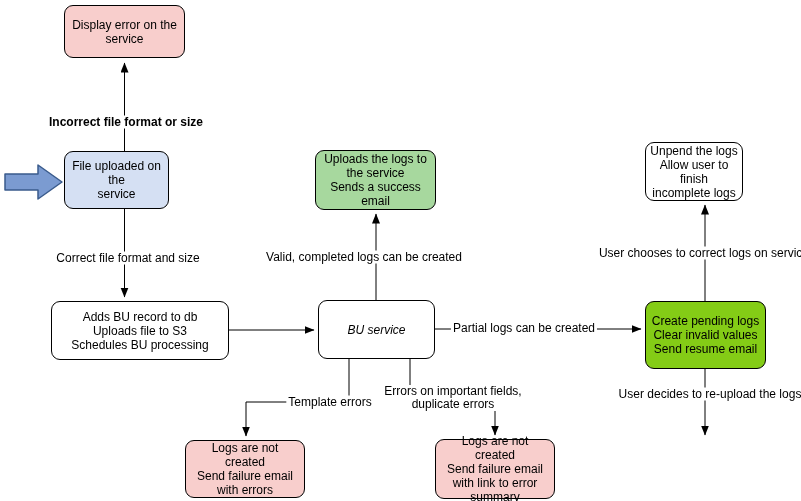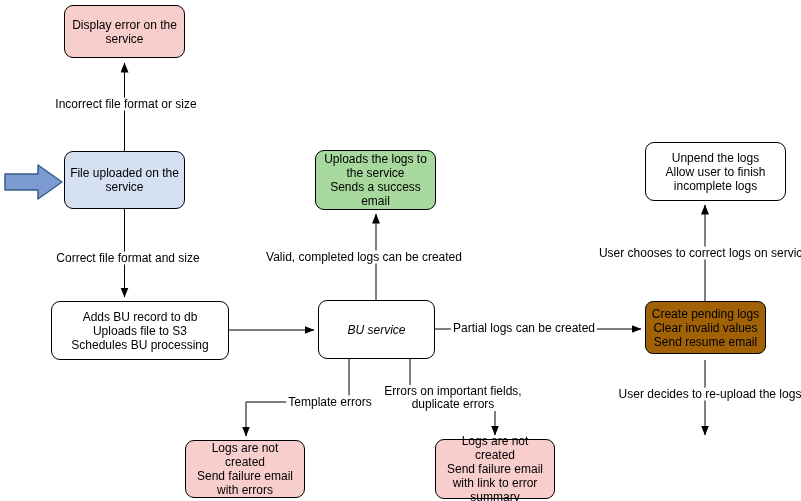"Incorrect file format or size" div.edge-label { font-weight: none -> bold; top: 104px -> 122px }
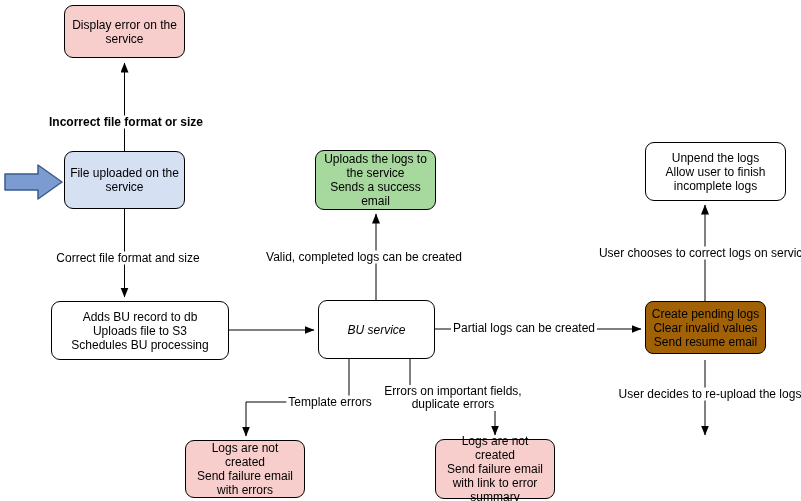"Unpend the logs" div.node { width: 141px -> 98px }
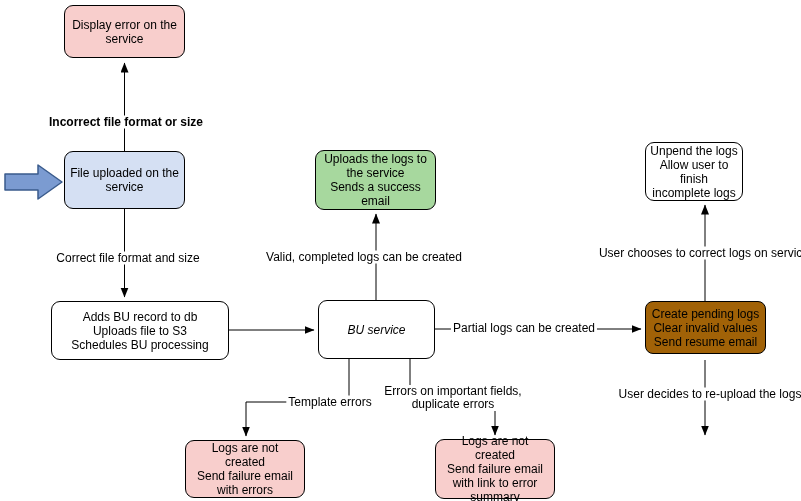"File uploaded on the" div.node { width: 121px -> 105px }
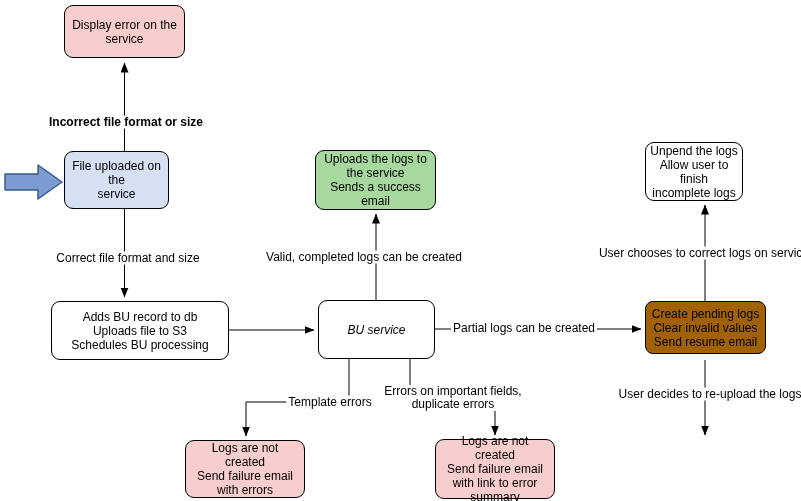"Create pending logs" div.node { background: #a16207 -> #84cc16; border-radius: 8px -> none; height: 53px -> 68px }
